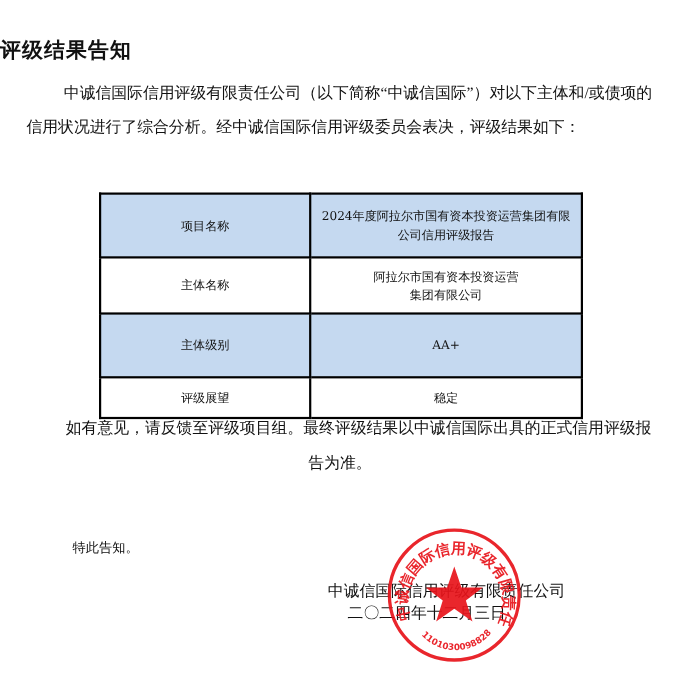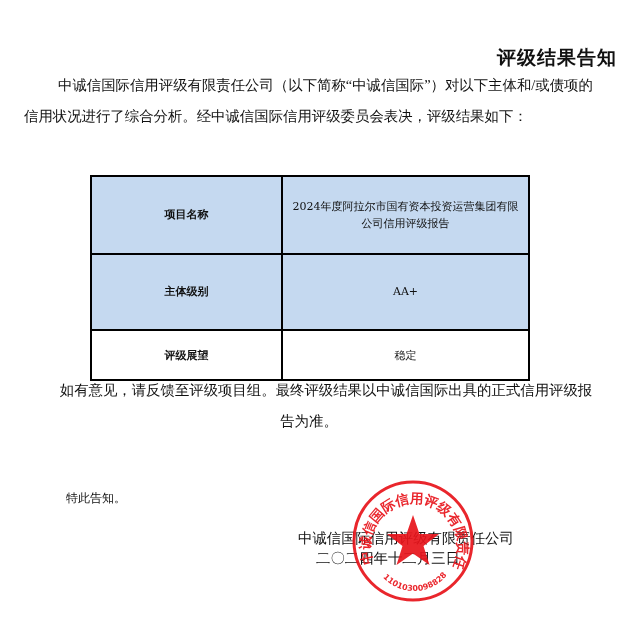"评级结果告知" .title { margin-top: 12px -> none; text-align: right -> left }
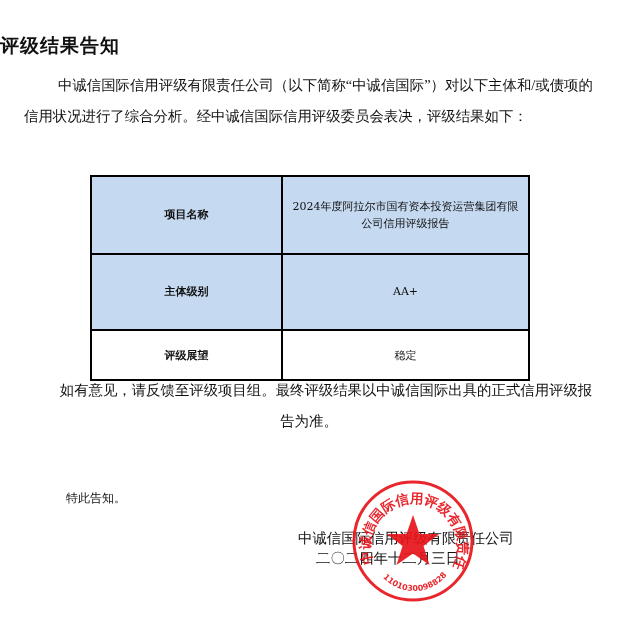"项目名称" table.rating td.label { font-weight: bold -> normal }
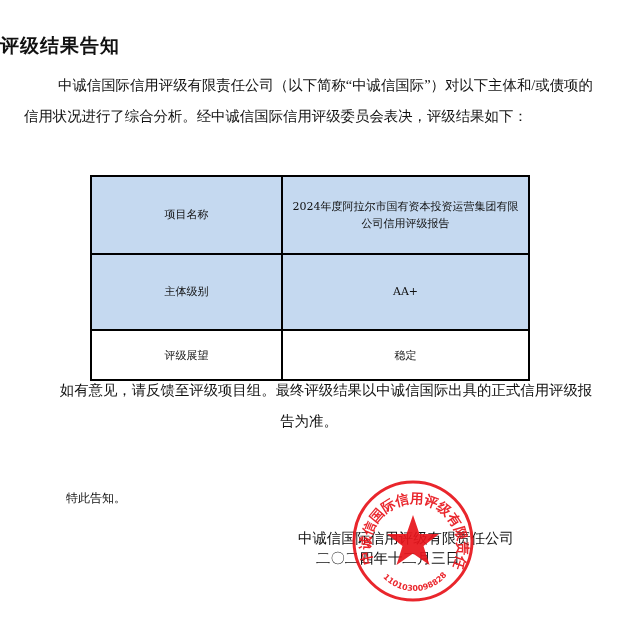"主体名称" tr.r2 { html: none -> <tr> <td>主体名称</td> <td>阿拉尔市国有资本投资运营 集团有限公司</td> </tr> }
